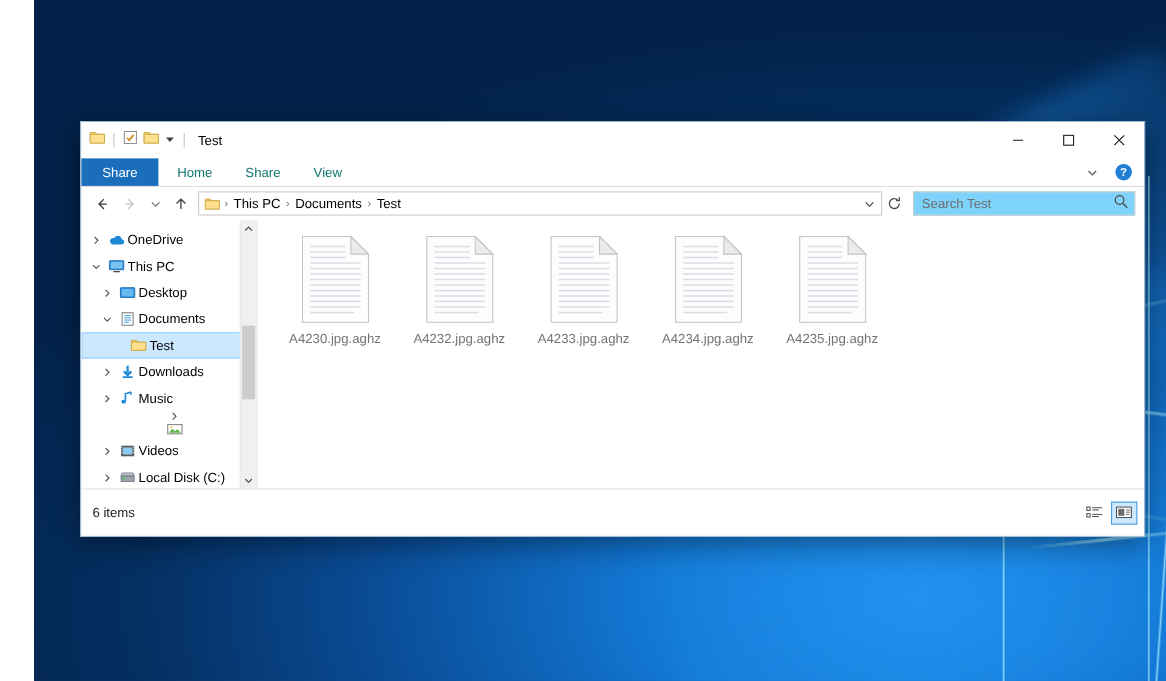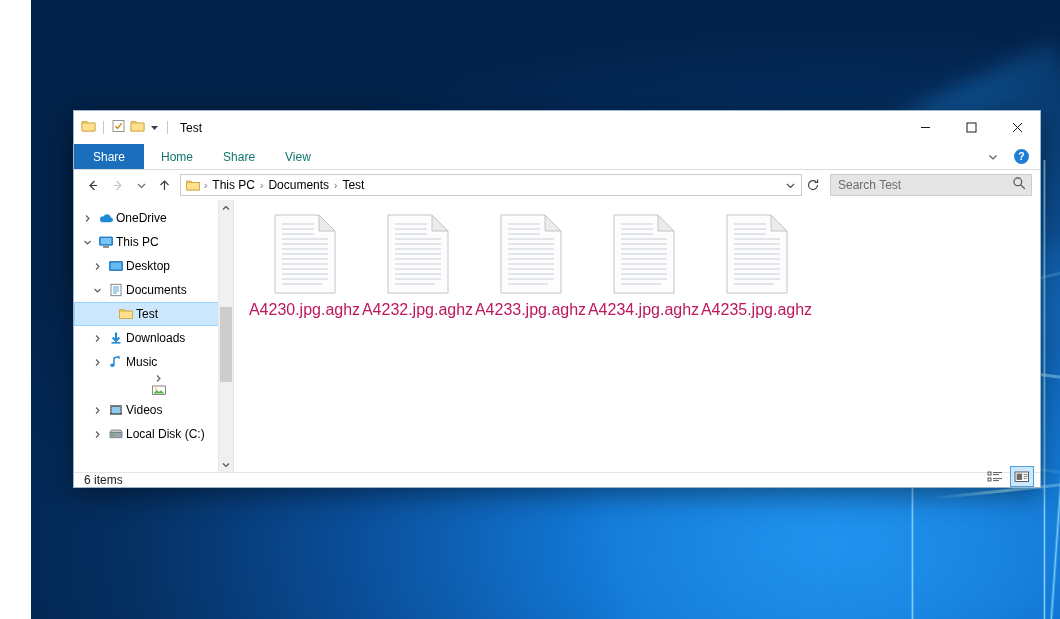"Search Test" .searchbox { background: #e5e5e5 -> #7dd3fc }
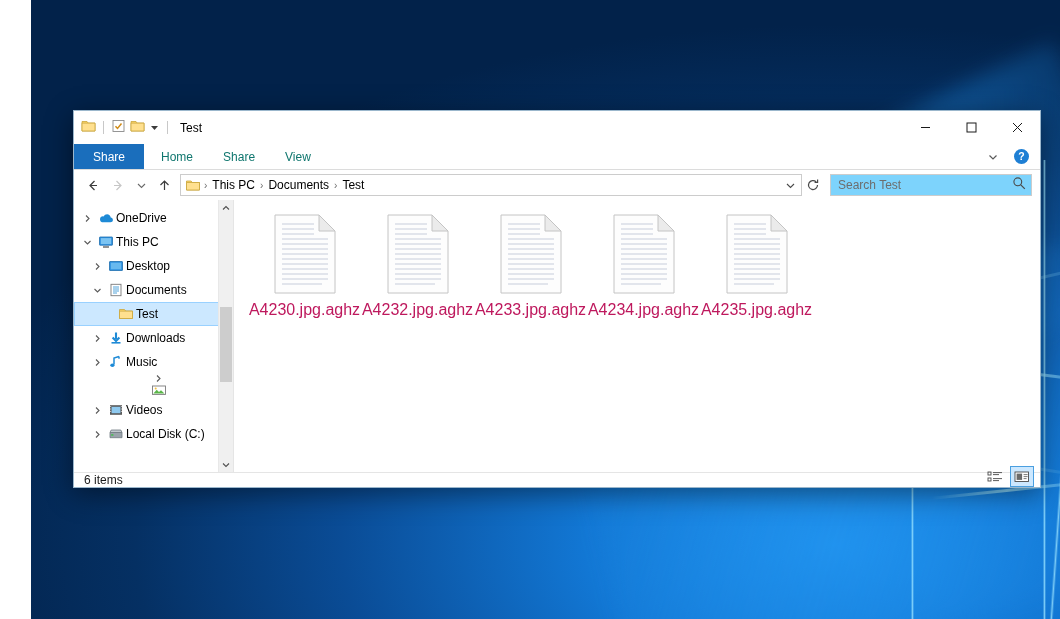"A4230.jpg.aghz" .file-label { color: #be185d -> #737373; font-size: 16px -> 12px }
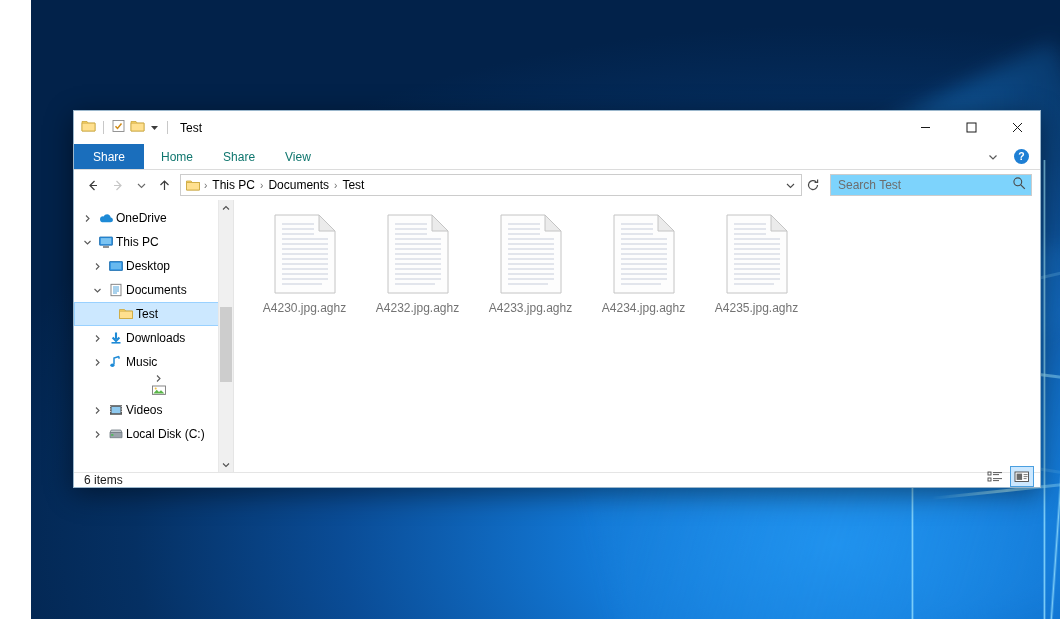"6 items" .statusbar { align-items: flex-end -> center; height: 15px -> 43px }
